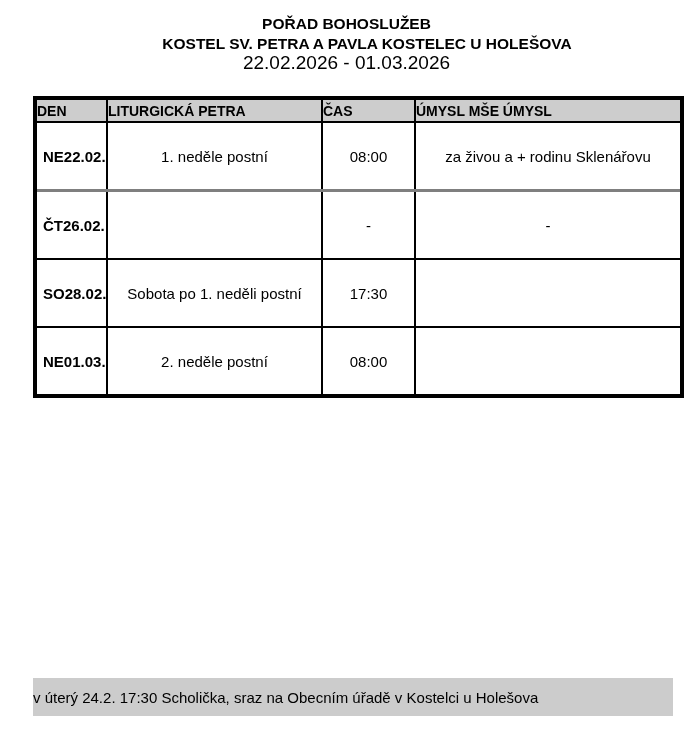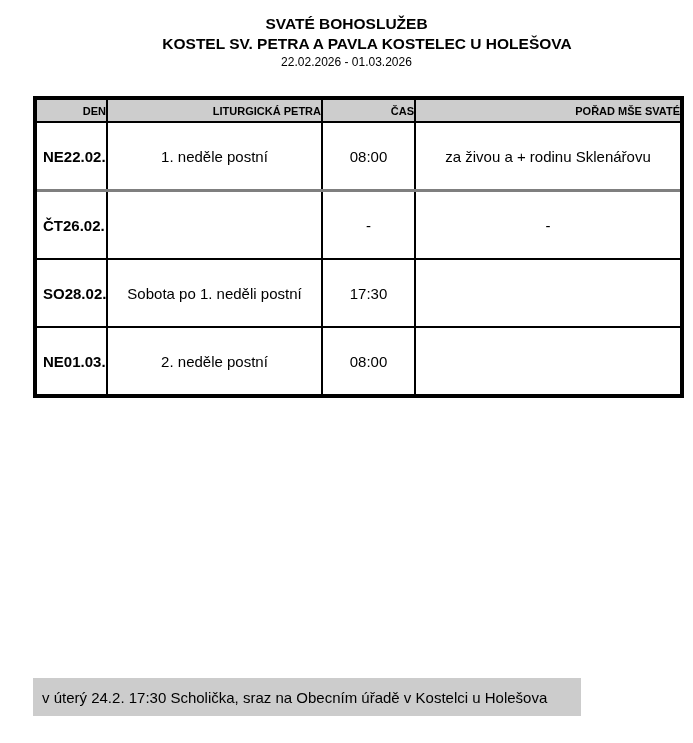"SVATÉ BOHOSLUŽEB" div.title-line1 { text: SVATÉ -> POŘAD }
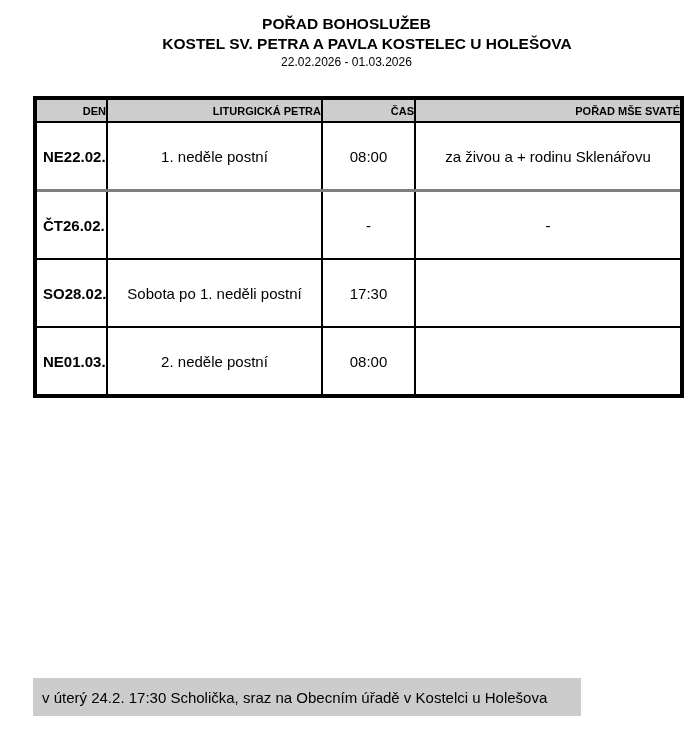"22.02.2026 - 01.03.2026" .title-line3 { font-size: 12px -> 19px }
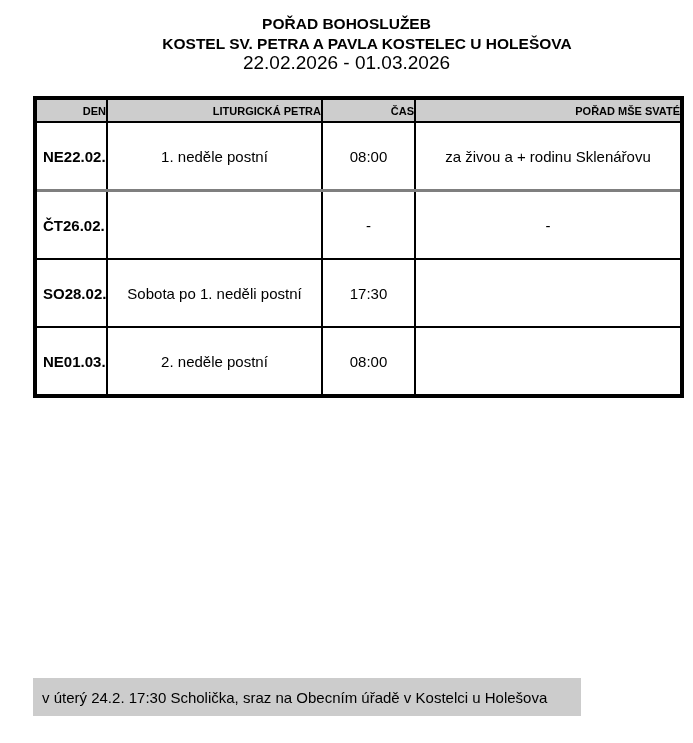"DEN" table.schedule th { font-size: 11px -> 14px; text-align: right -> left }
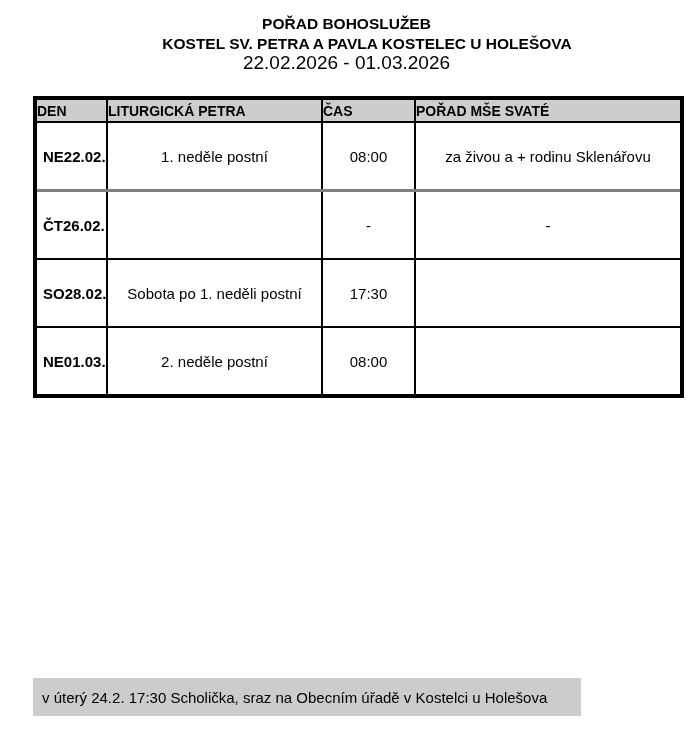"POŘAD MŠE SVATÉ" th { text: POŘAD MŠE SVATÉ -> ÚMYSL MŠE ÚMYSL }
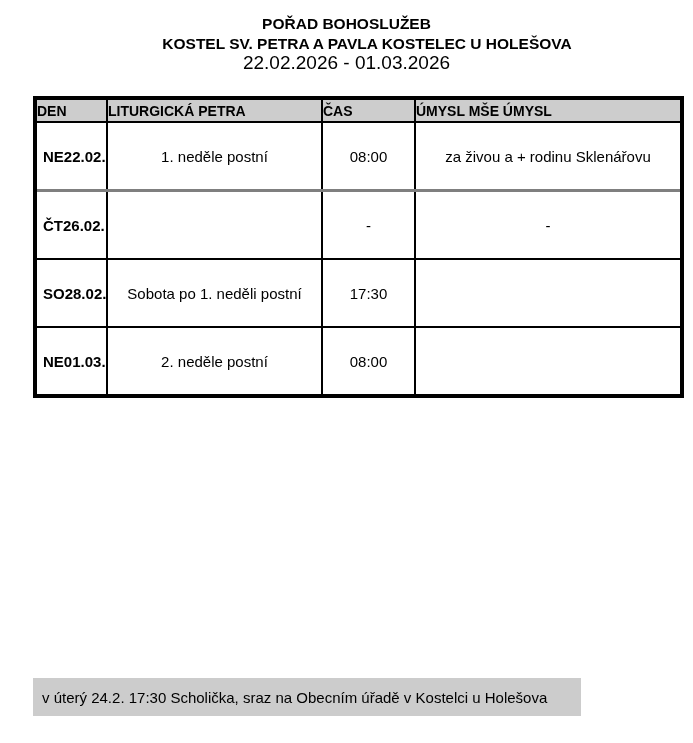"v úterý 24.2. 17:30 Scholička," .footer-note { padding-left: 9px -> none; width: 548px -> 640px }
